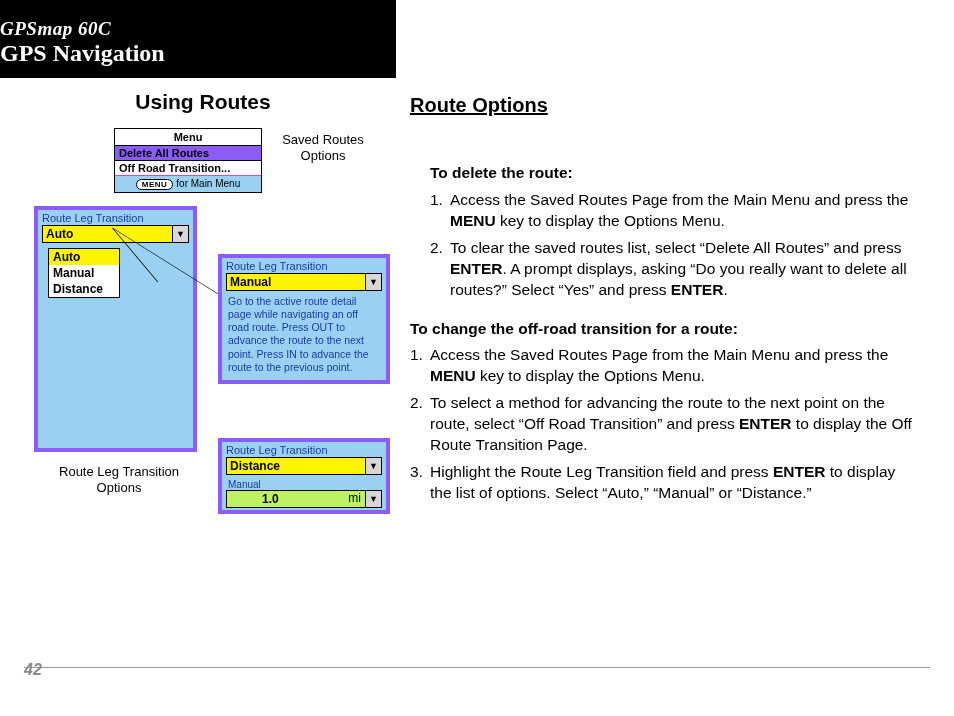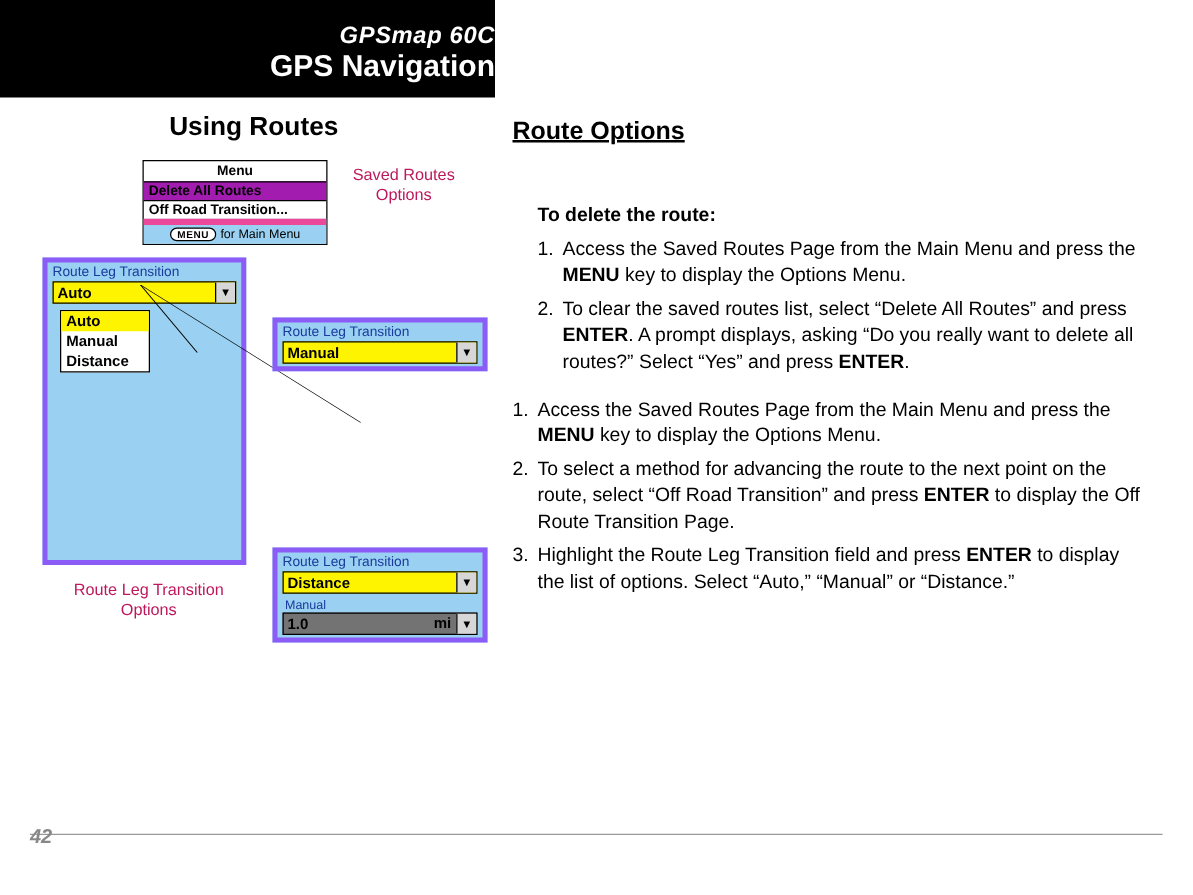"GPSmap 60C" .header-band { font-family: none -> Liberation Serif, serif; text-align: right -> left }
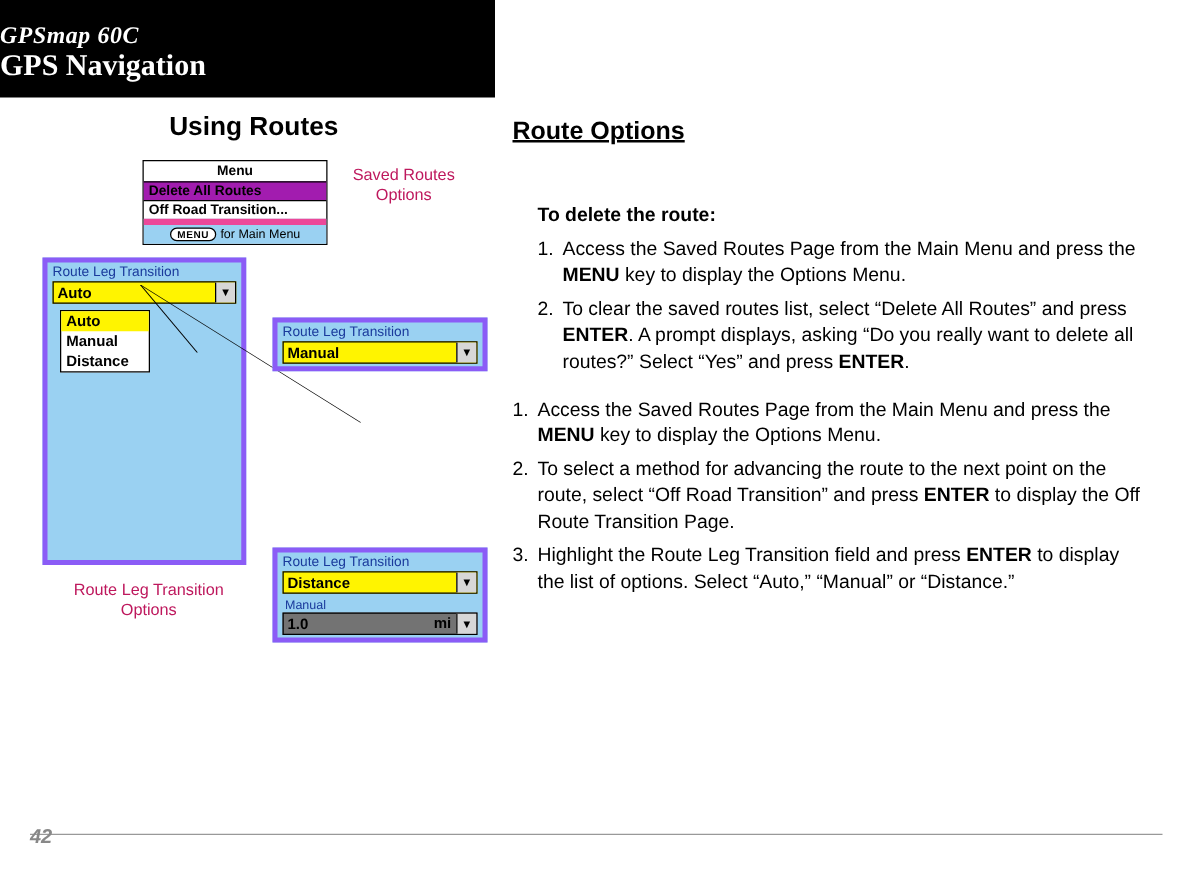"Saved Routes Options" .callout { color: #be185d -> #000000 }
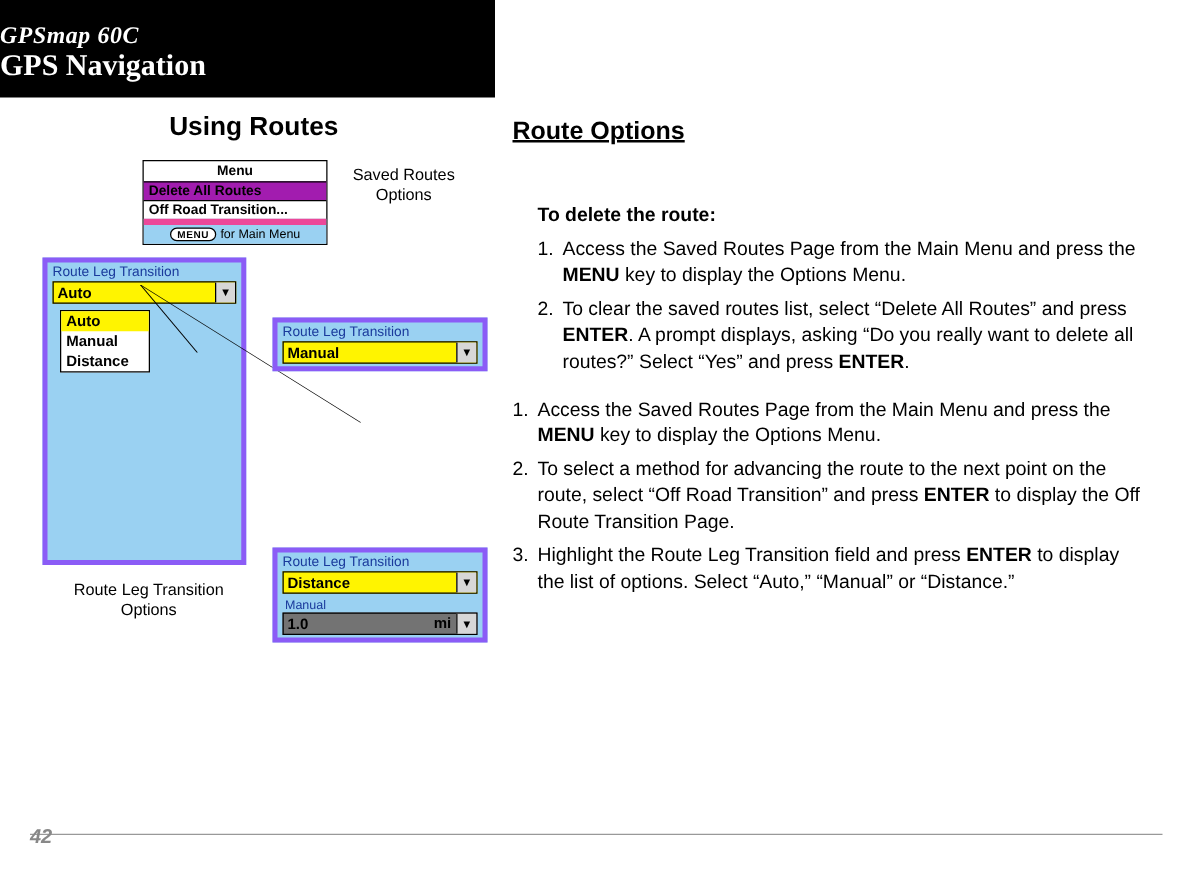"Delete All Routes" .optmenu .mitem.sel { background: #a21caf -> #8b5cf6 }
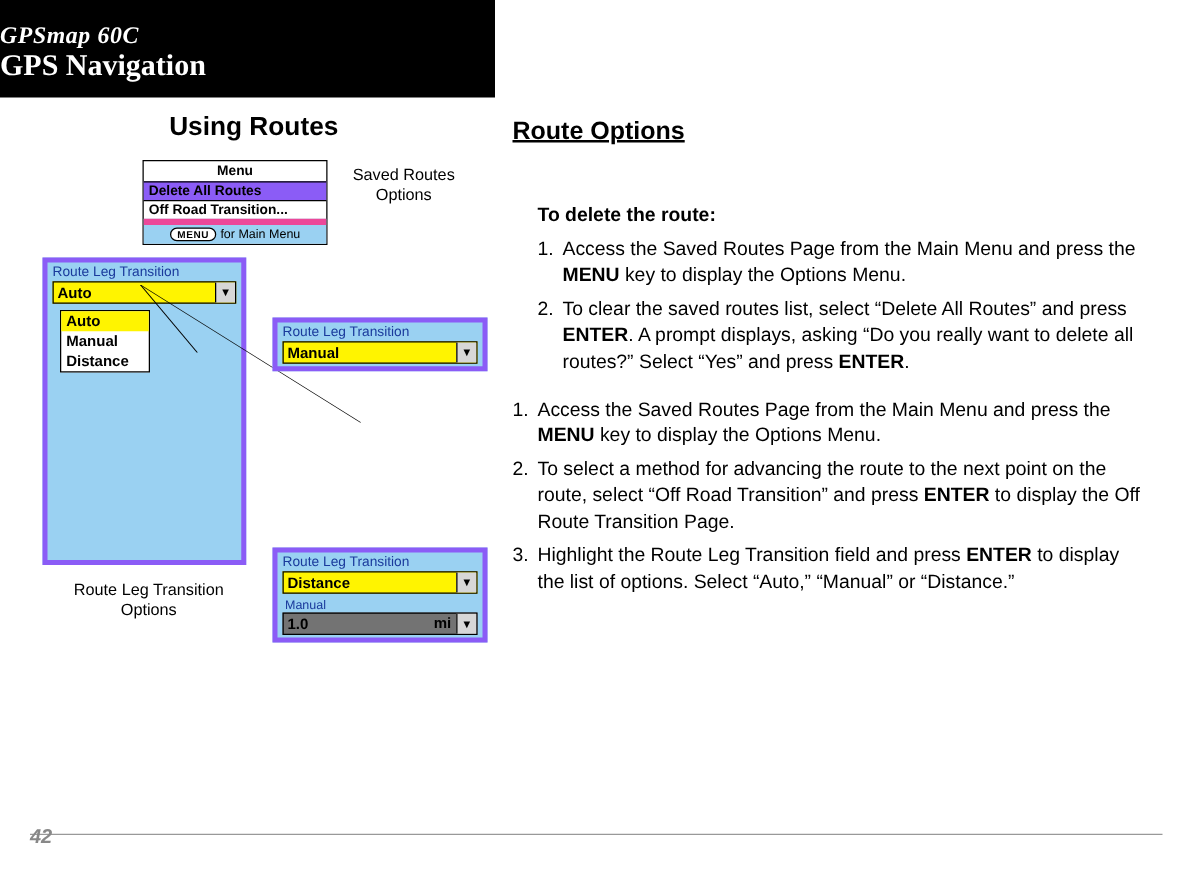"MENU for Main Menu" .optmenu .mfoot { border-top: 5px solid #ec4899 -> 1px solid #ec4899 }
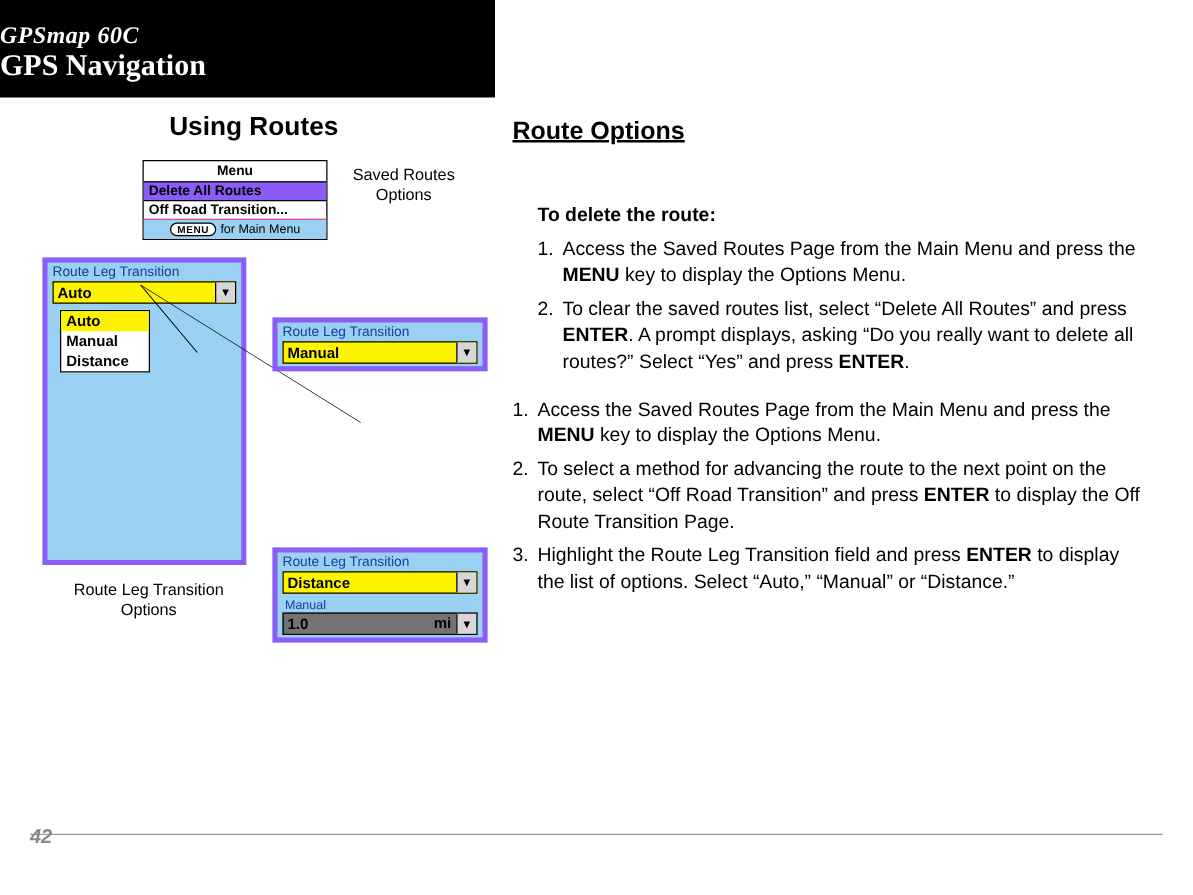"Go to the active route" div.desc { html: none -> <div>Go to the active route detail page while navigating an off road route. Press OUT to advance the route to the next point. Press IN to advance the route to the previous point.</div> }
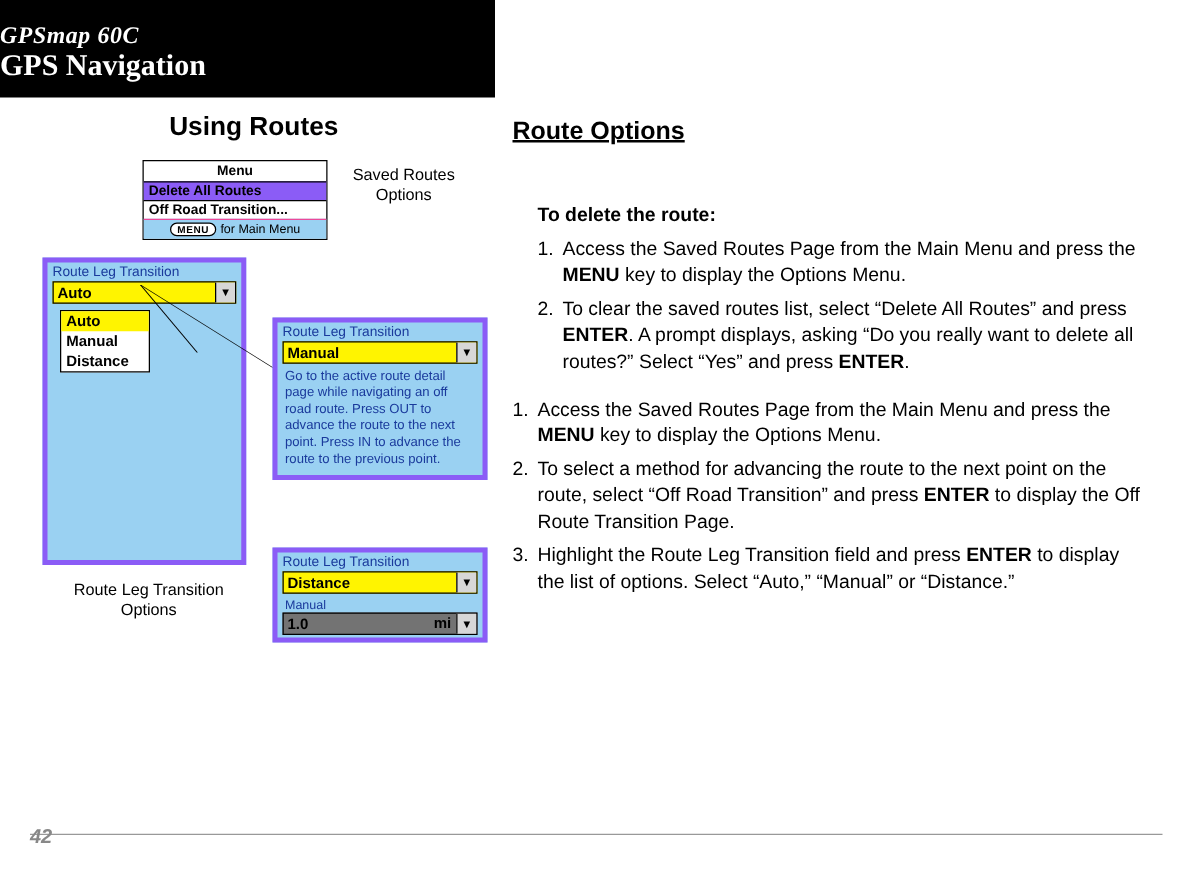"To change the off-road transition" div.sub { html: none -> <div>To change the off-road transition for a route:</div> }
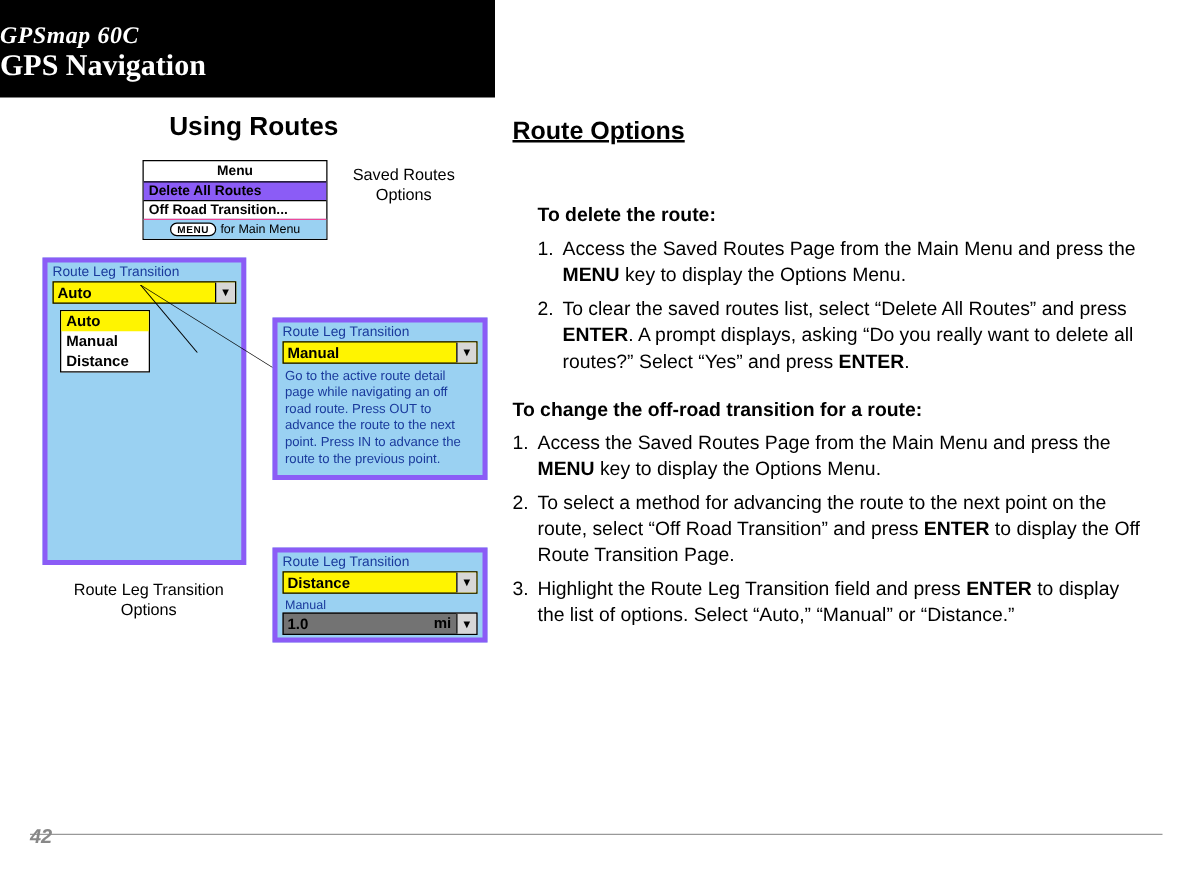"1.0" .white-field { background: #737373 -> #bef264; padding-left: none -> 32px }
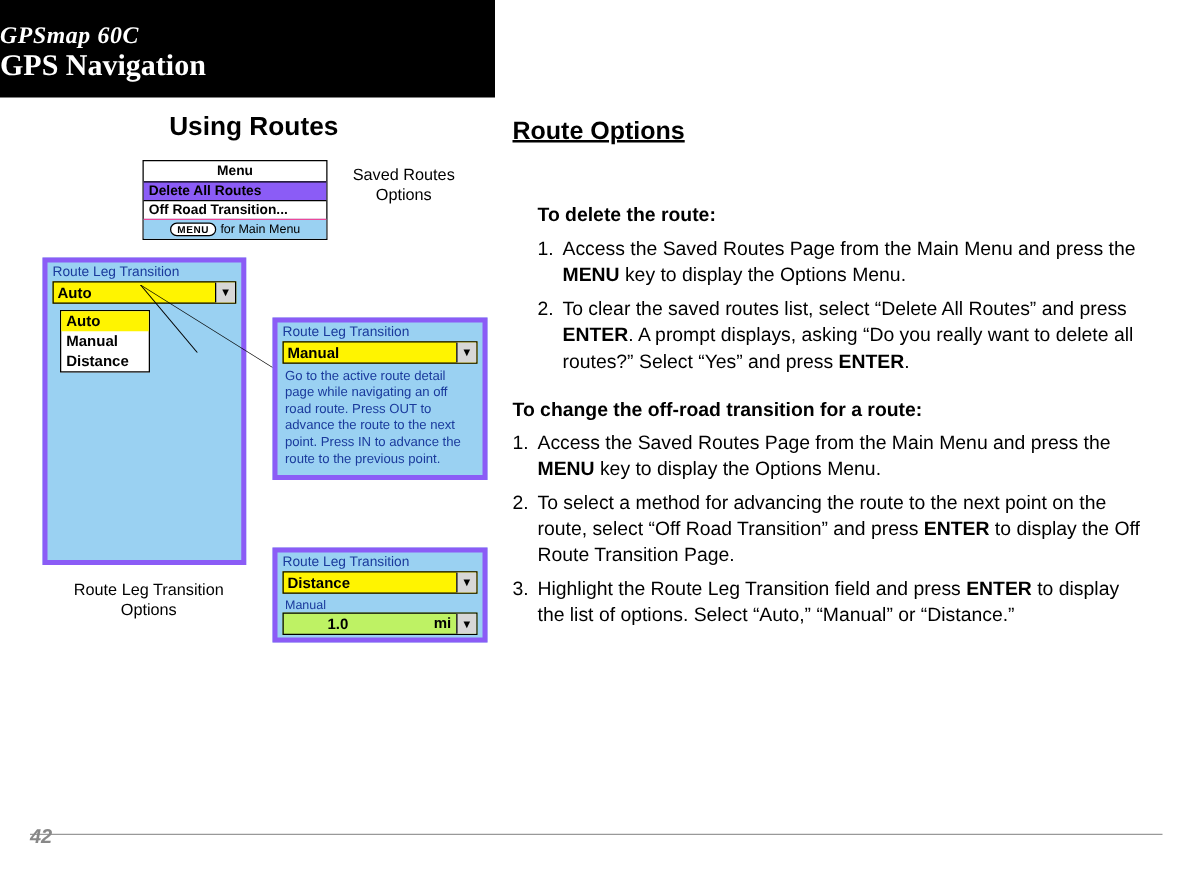"mi" .unit { font-weight: 700 -> 400 }
